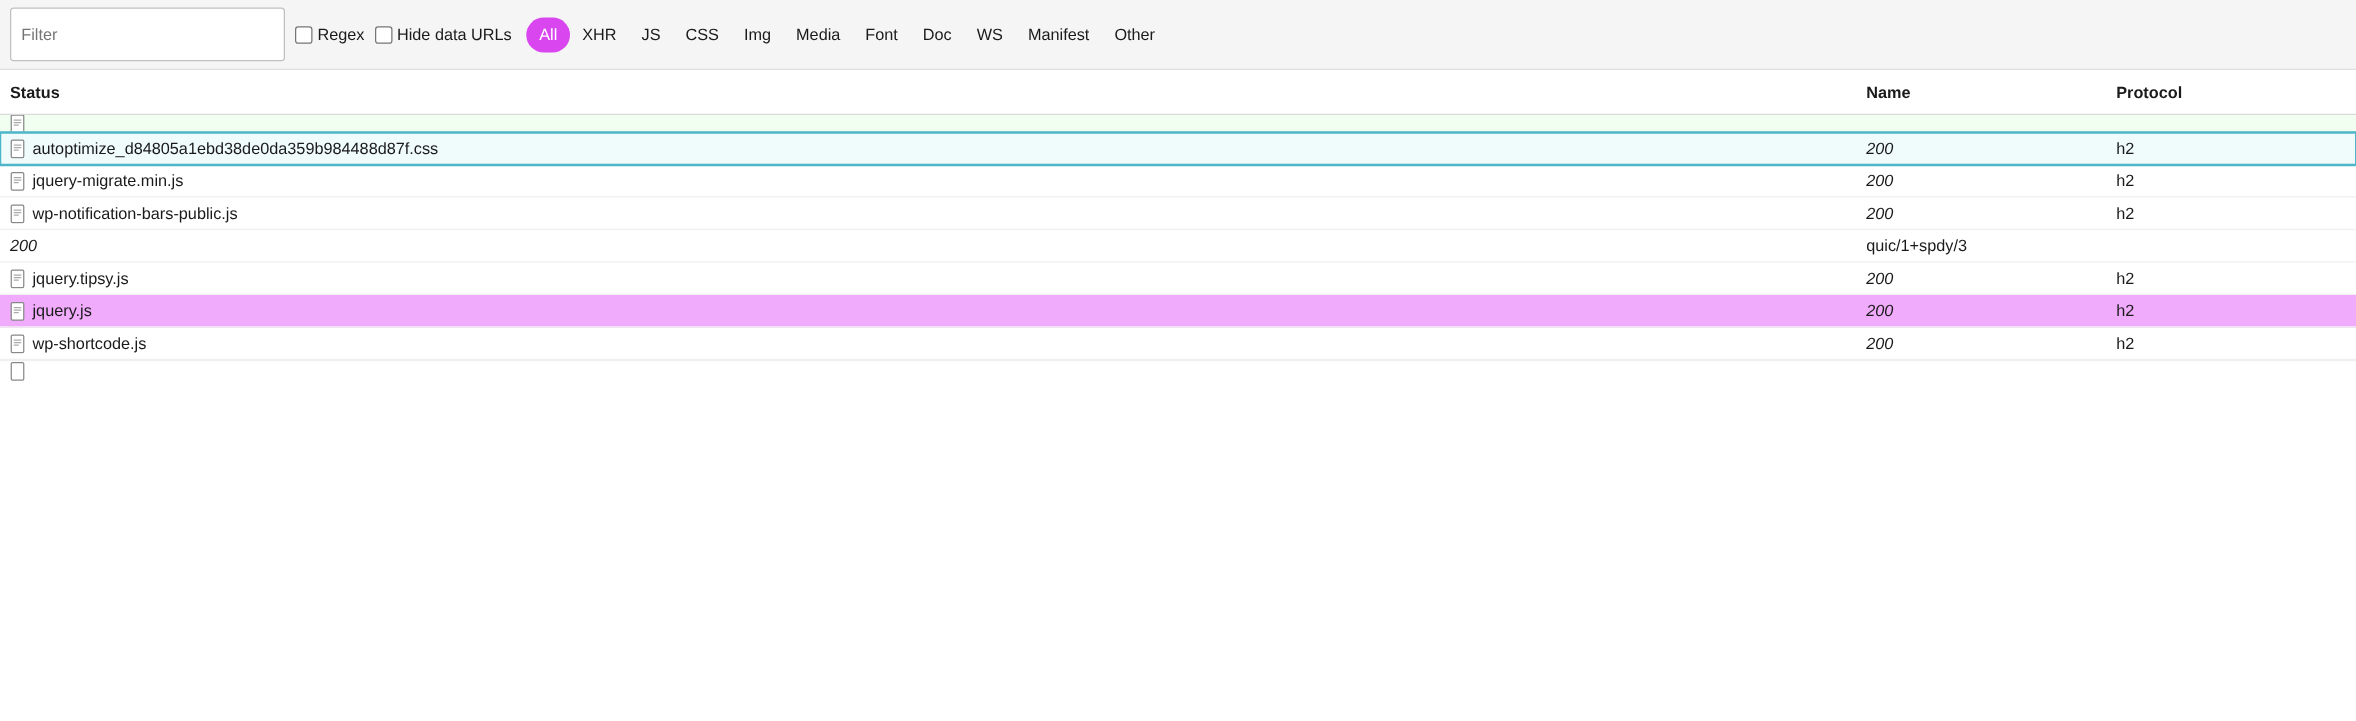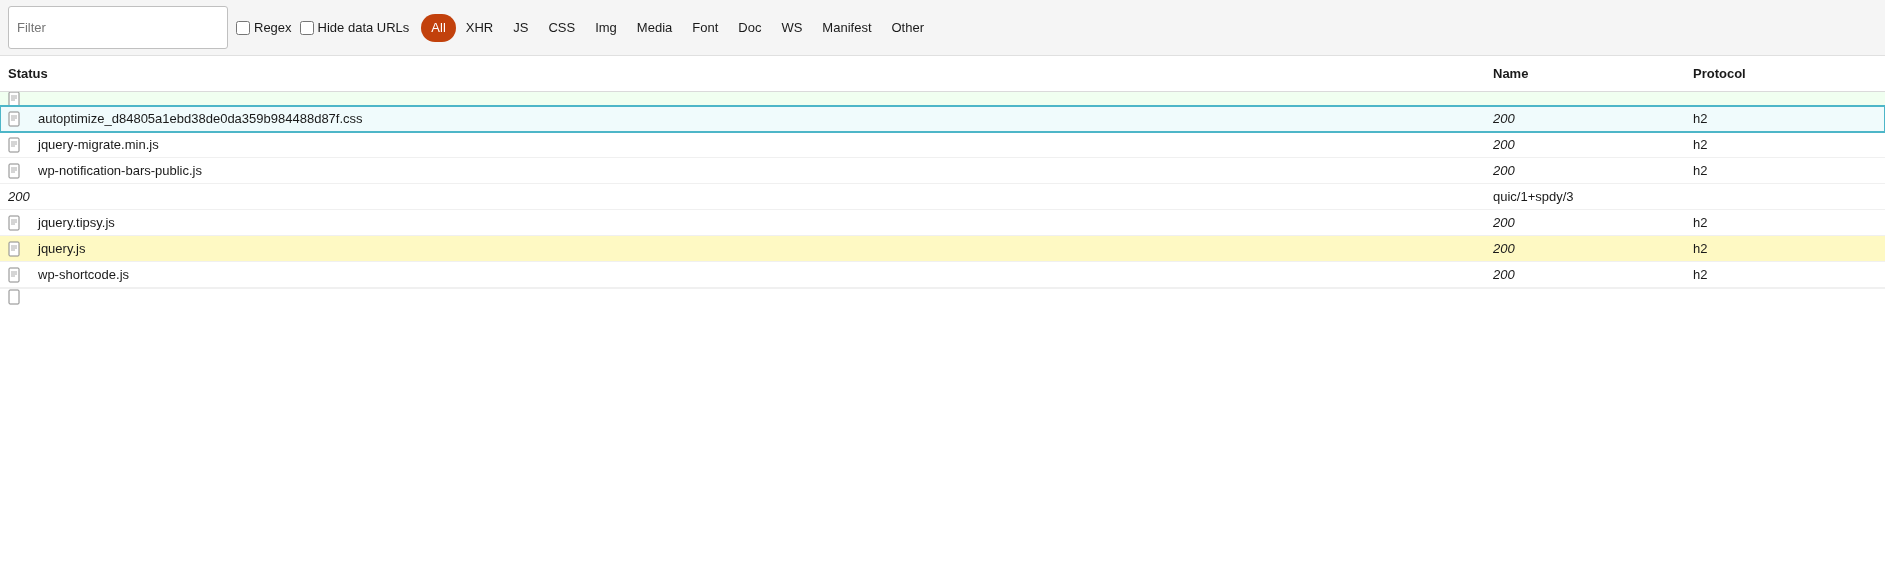"All" .filter-btn.active { background: #c2410c -> #d946ef }
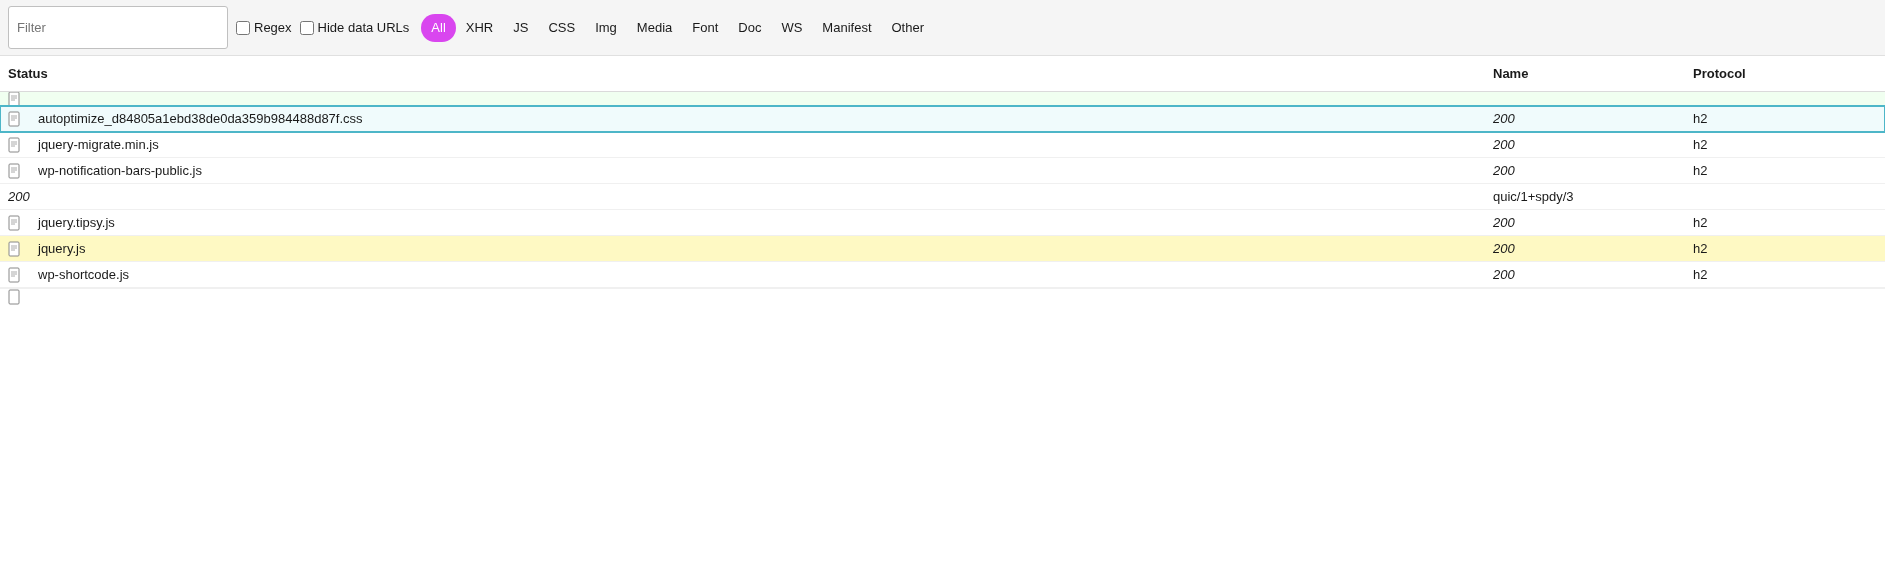"autoptimize_d84805a1ebd38de0da359b984488" .cell { gap: 16px -> 4px }
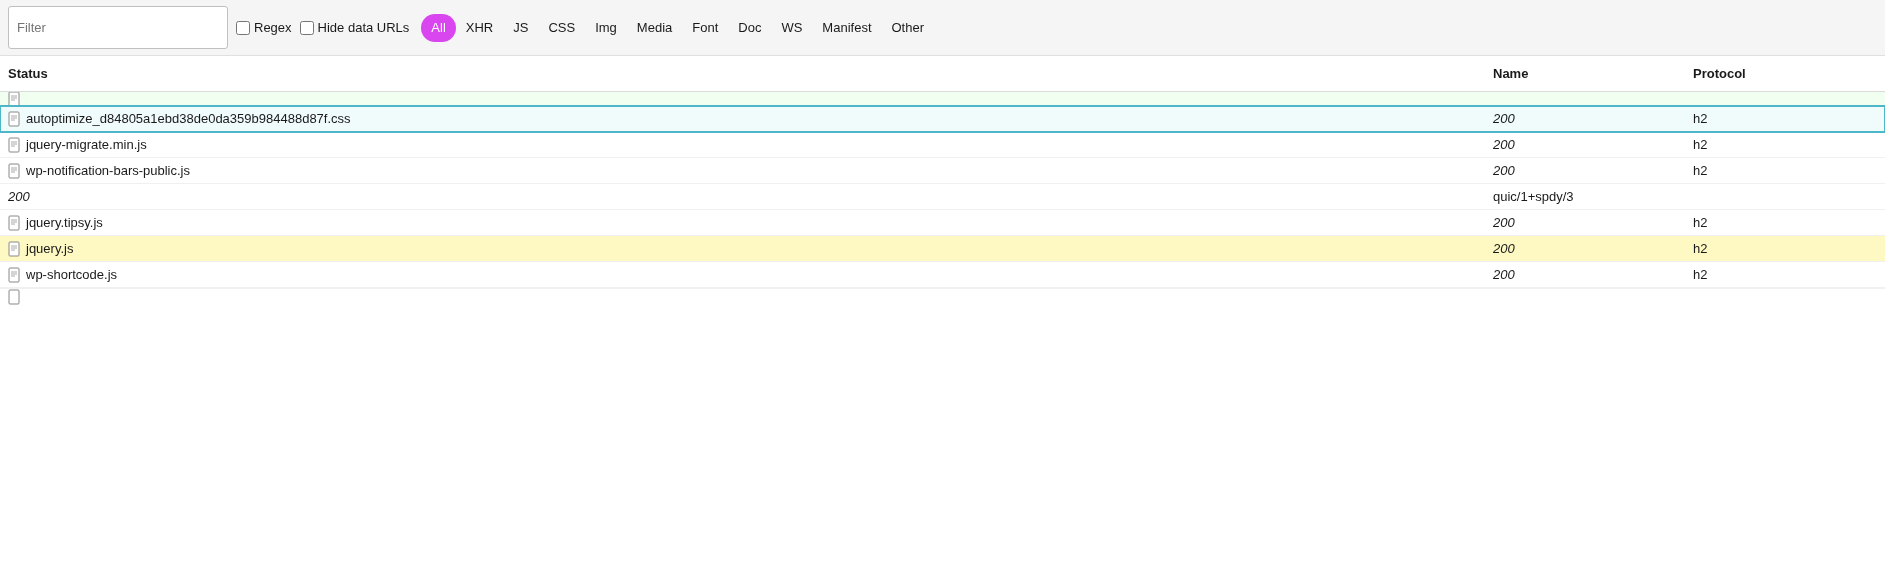"jquery.js" div.table-row { background: #fef9c3 -> #f0abfc }
